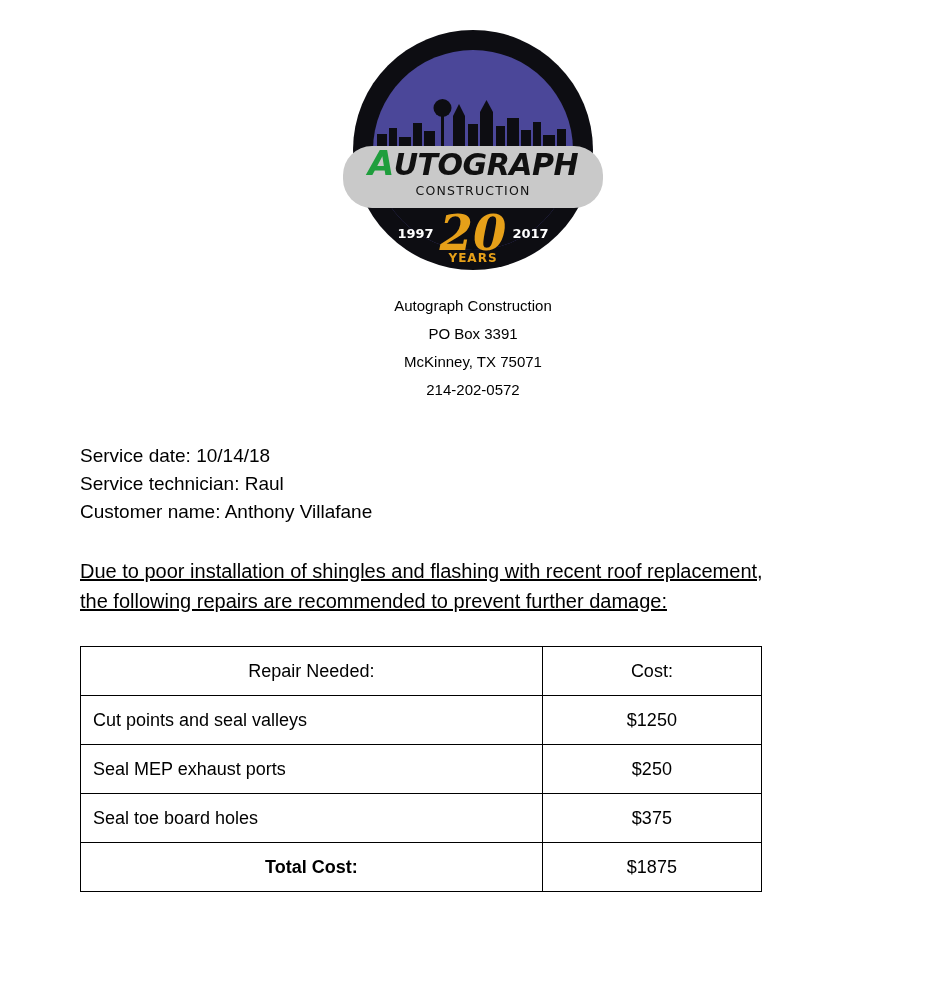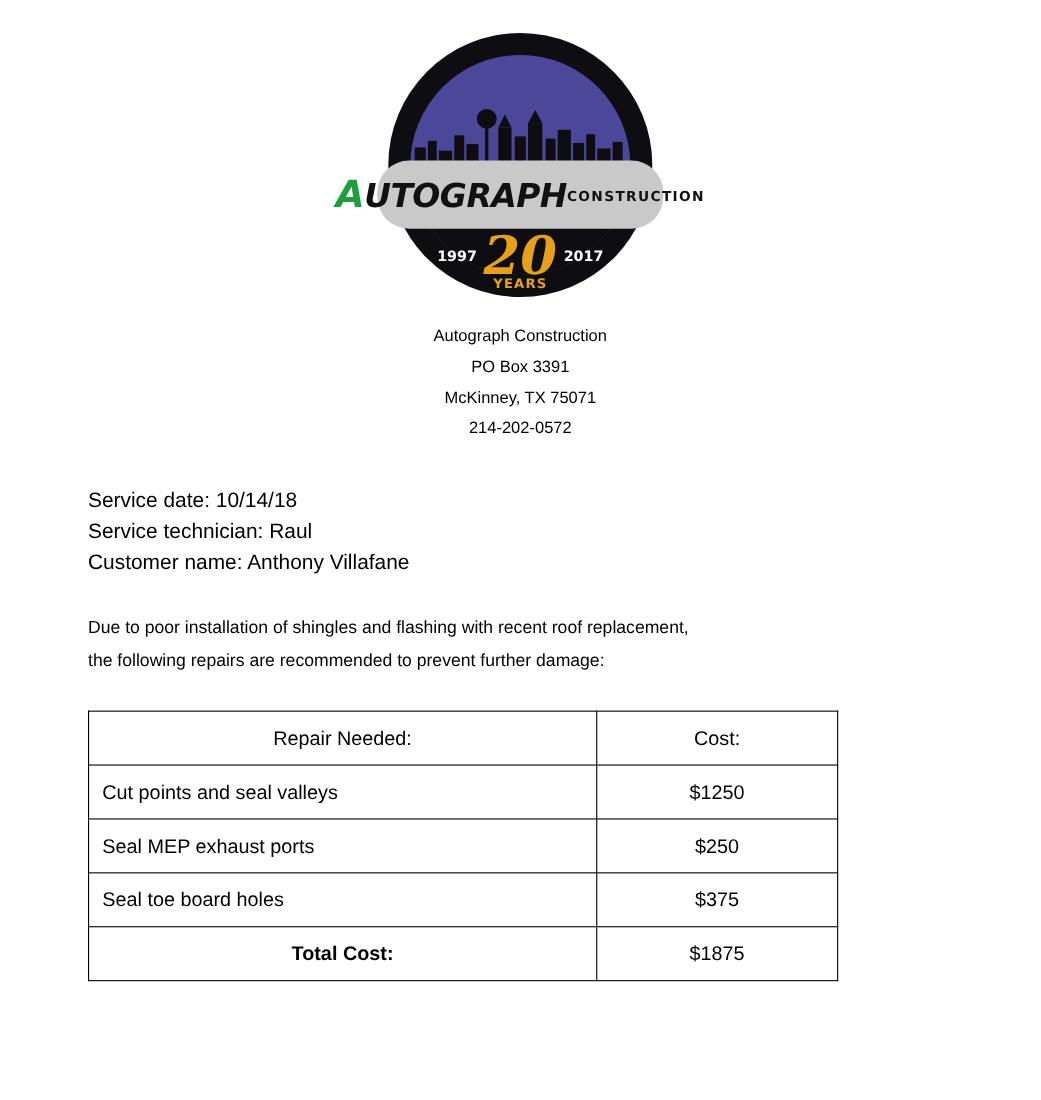"AUTOGRAPH" .logo-band { flex-direction: row -> column; justify-content: center -> flex-start }
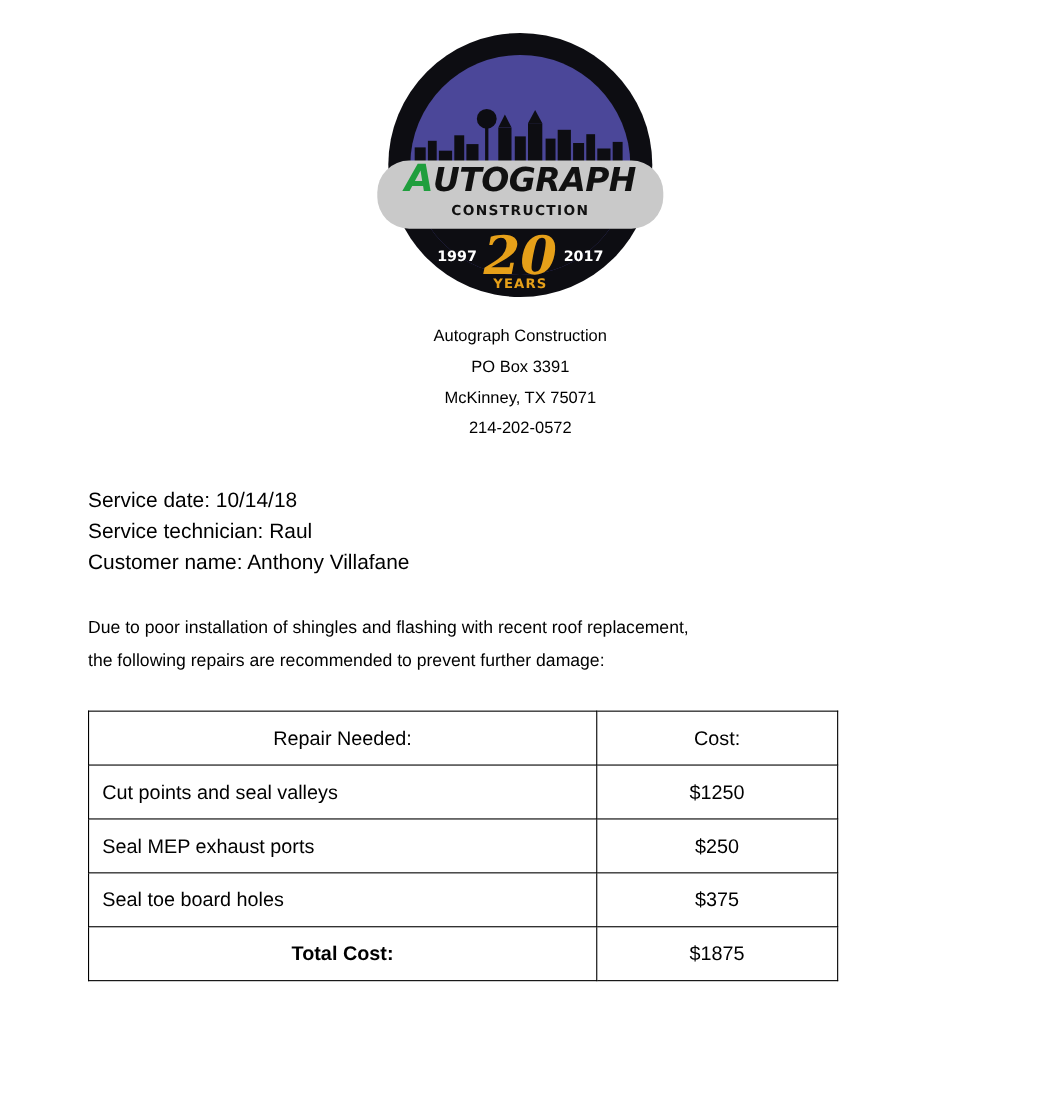"CONSTRUCTION" .brand-sub { font-weight: bold -> normal }
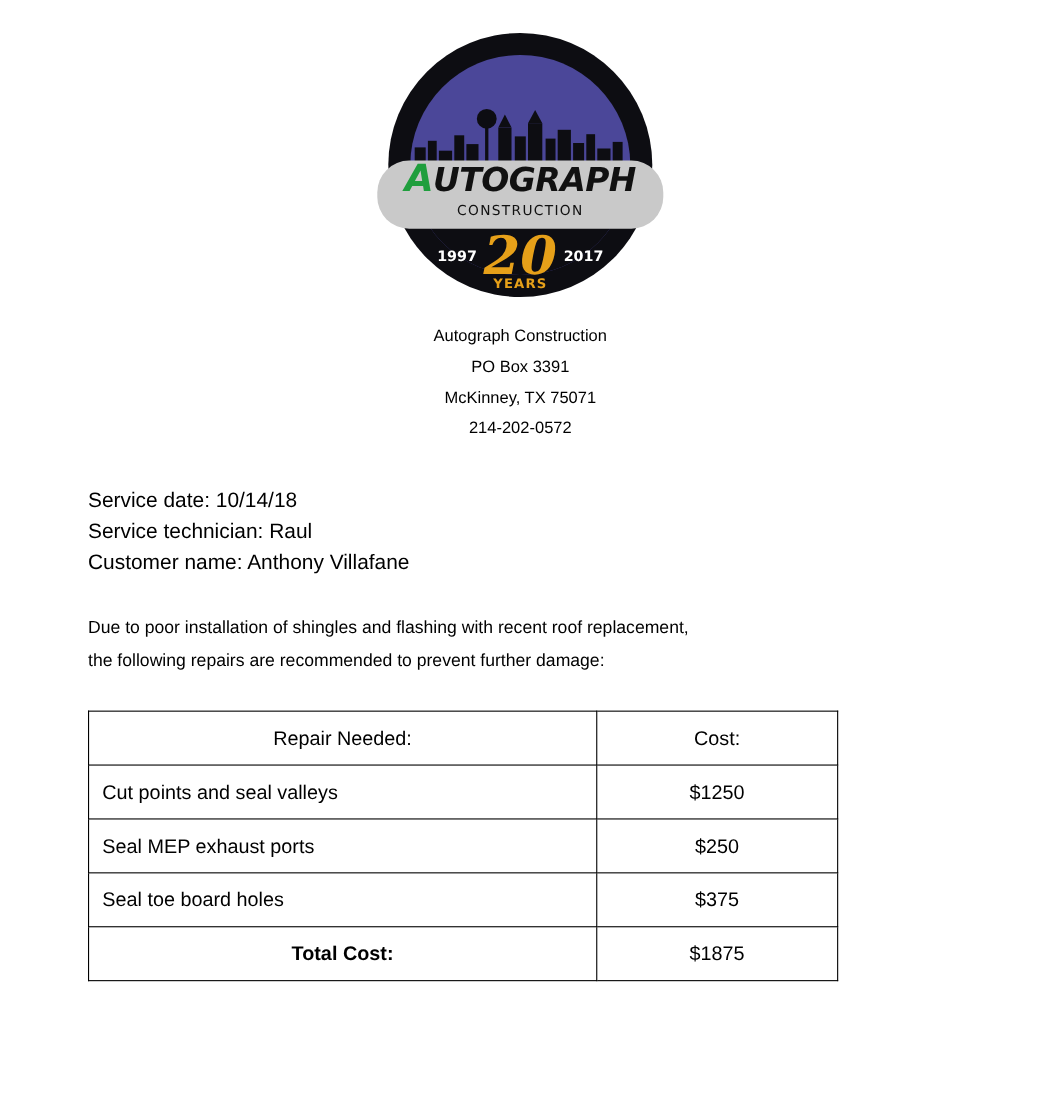"Due to poor installation of" .intro { font-size: 16px -> 20px; text-decoration: none -> underline }
